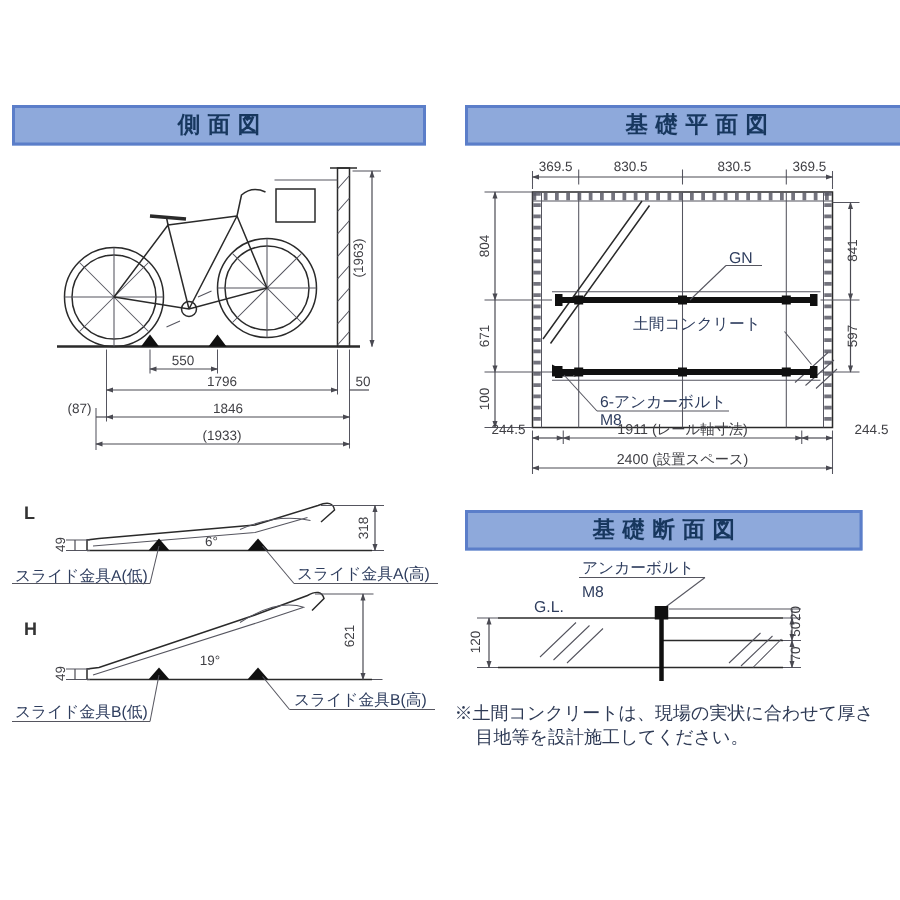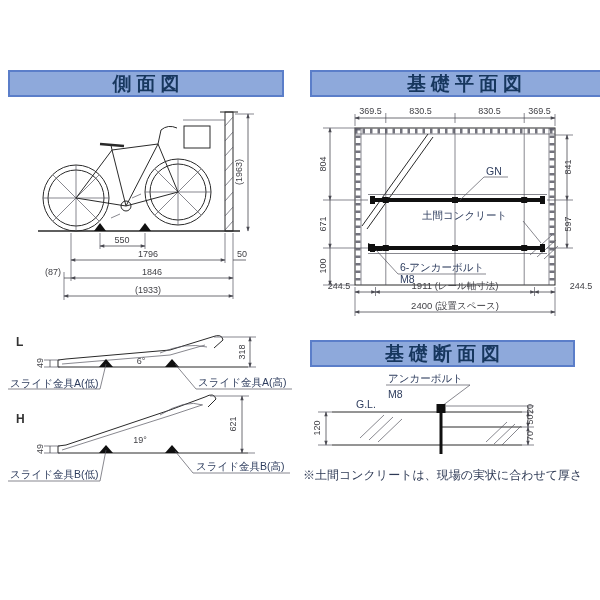"側面図" .hdr { font-size: 19px -> 15px }
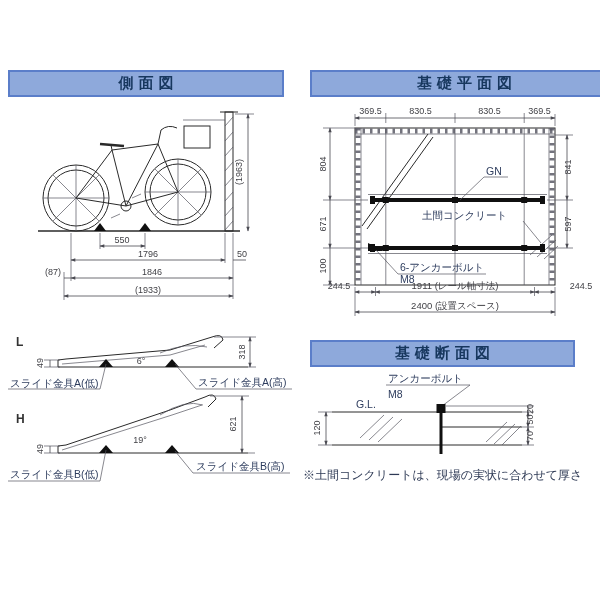"目地等を設計施工してください。" div.l2 { html: none -> <div>目地等を設計施工してください。</div> }
